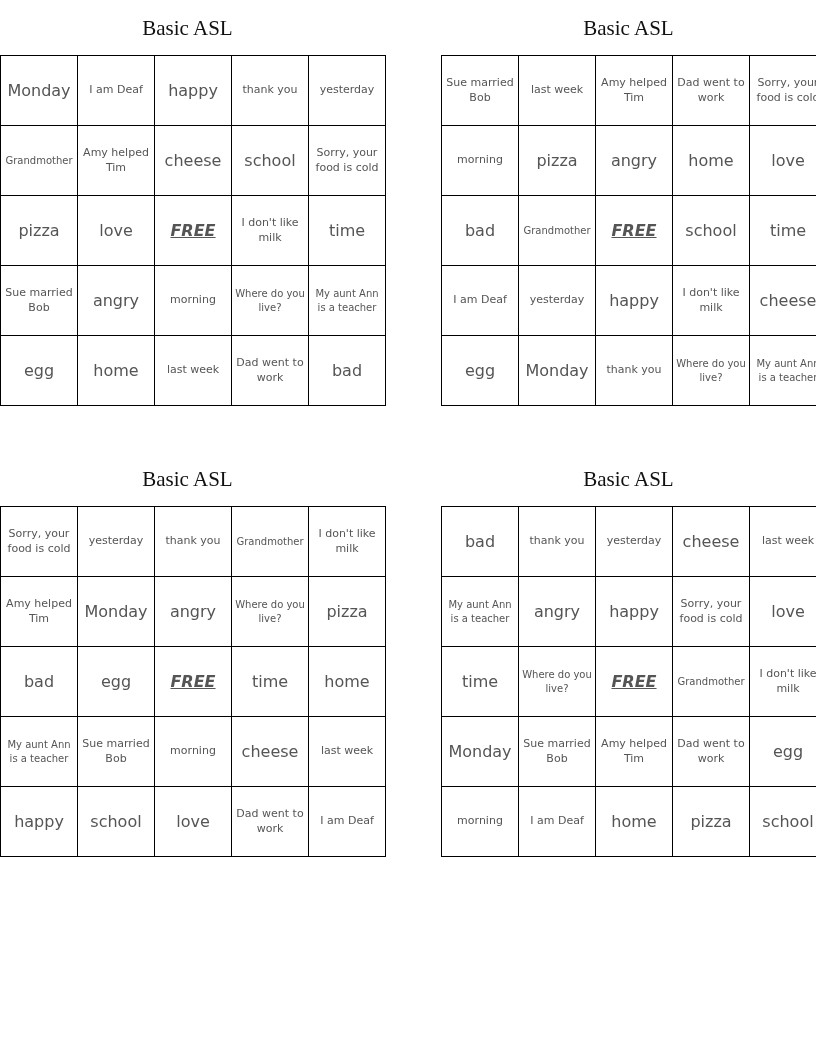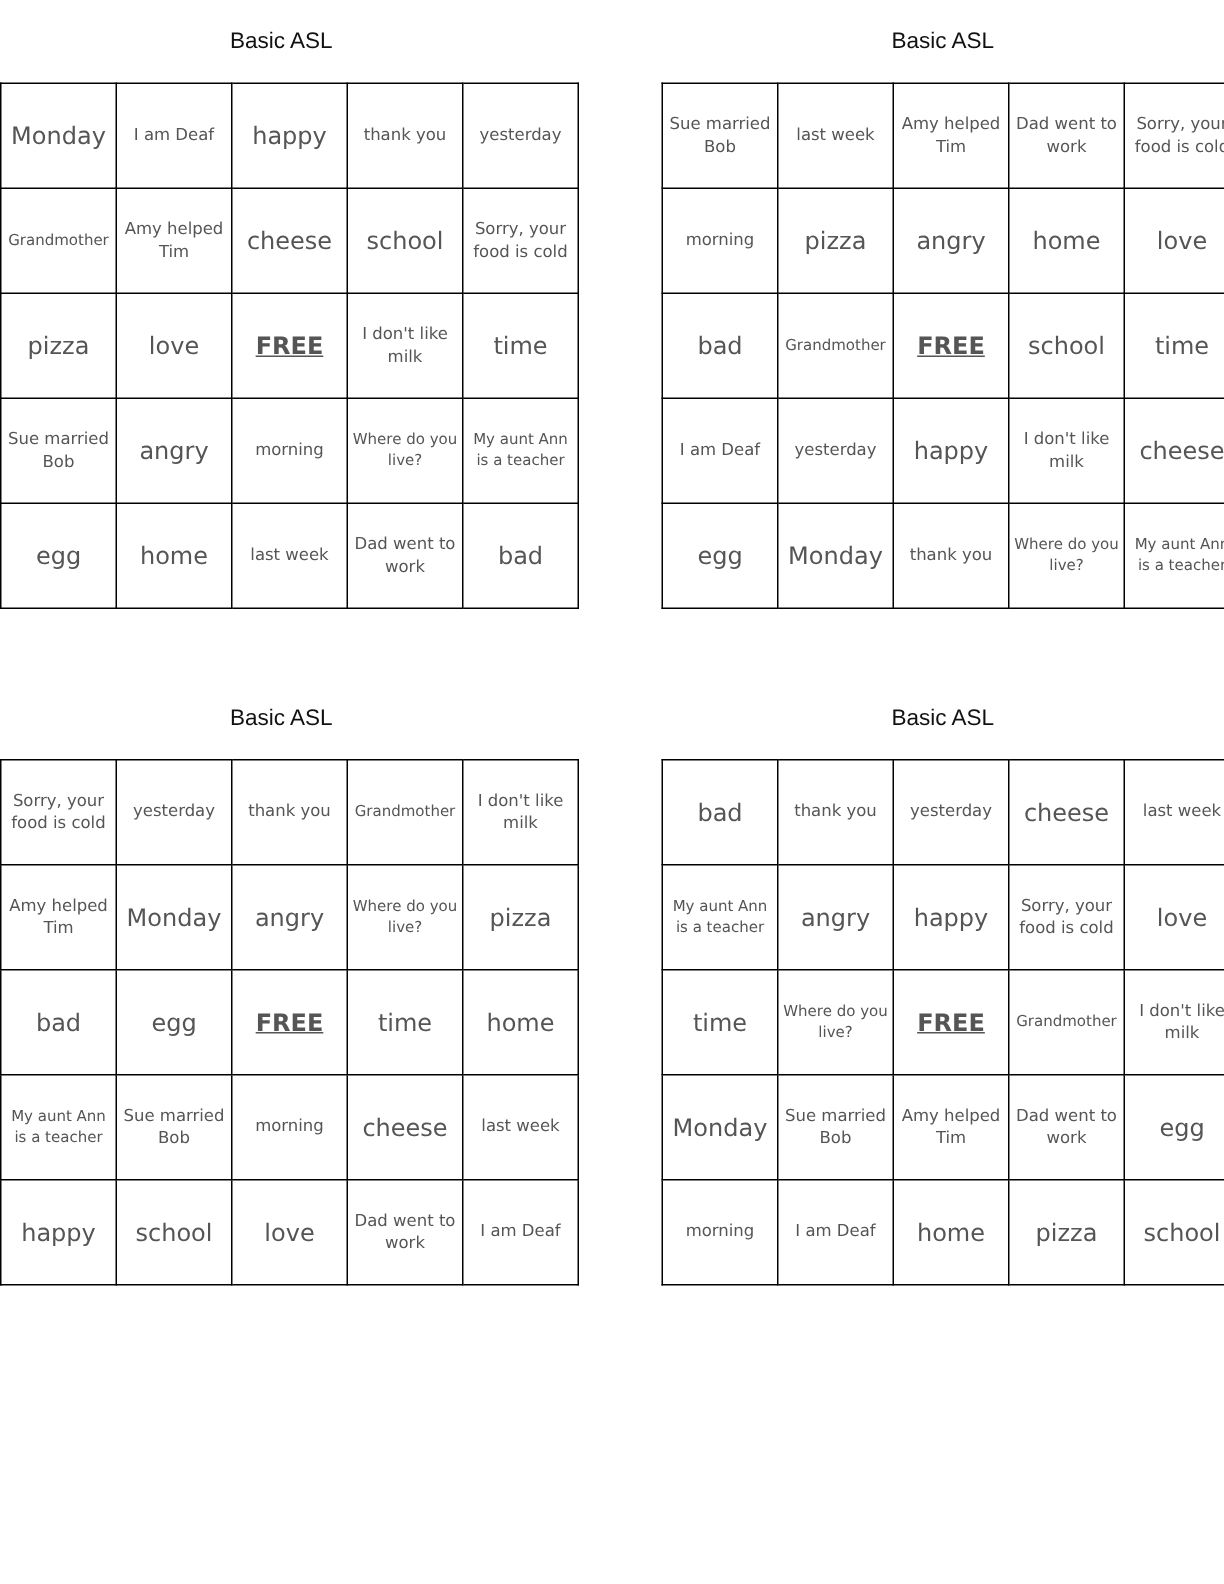"Basic ASL" .card-title { font-family: Liberation Sans, sans-serif -> Liberation Serif, serif; font-size: 15px -> 21px }
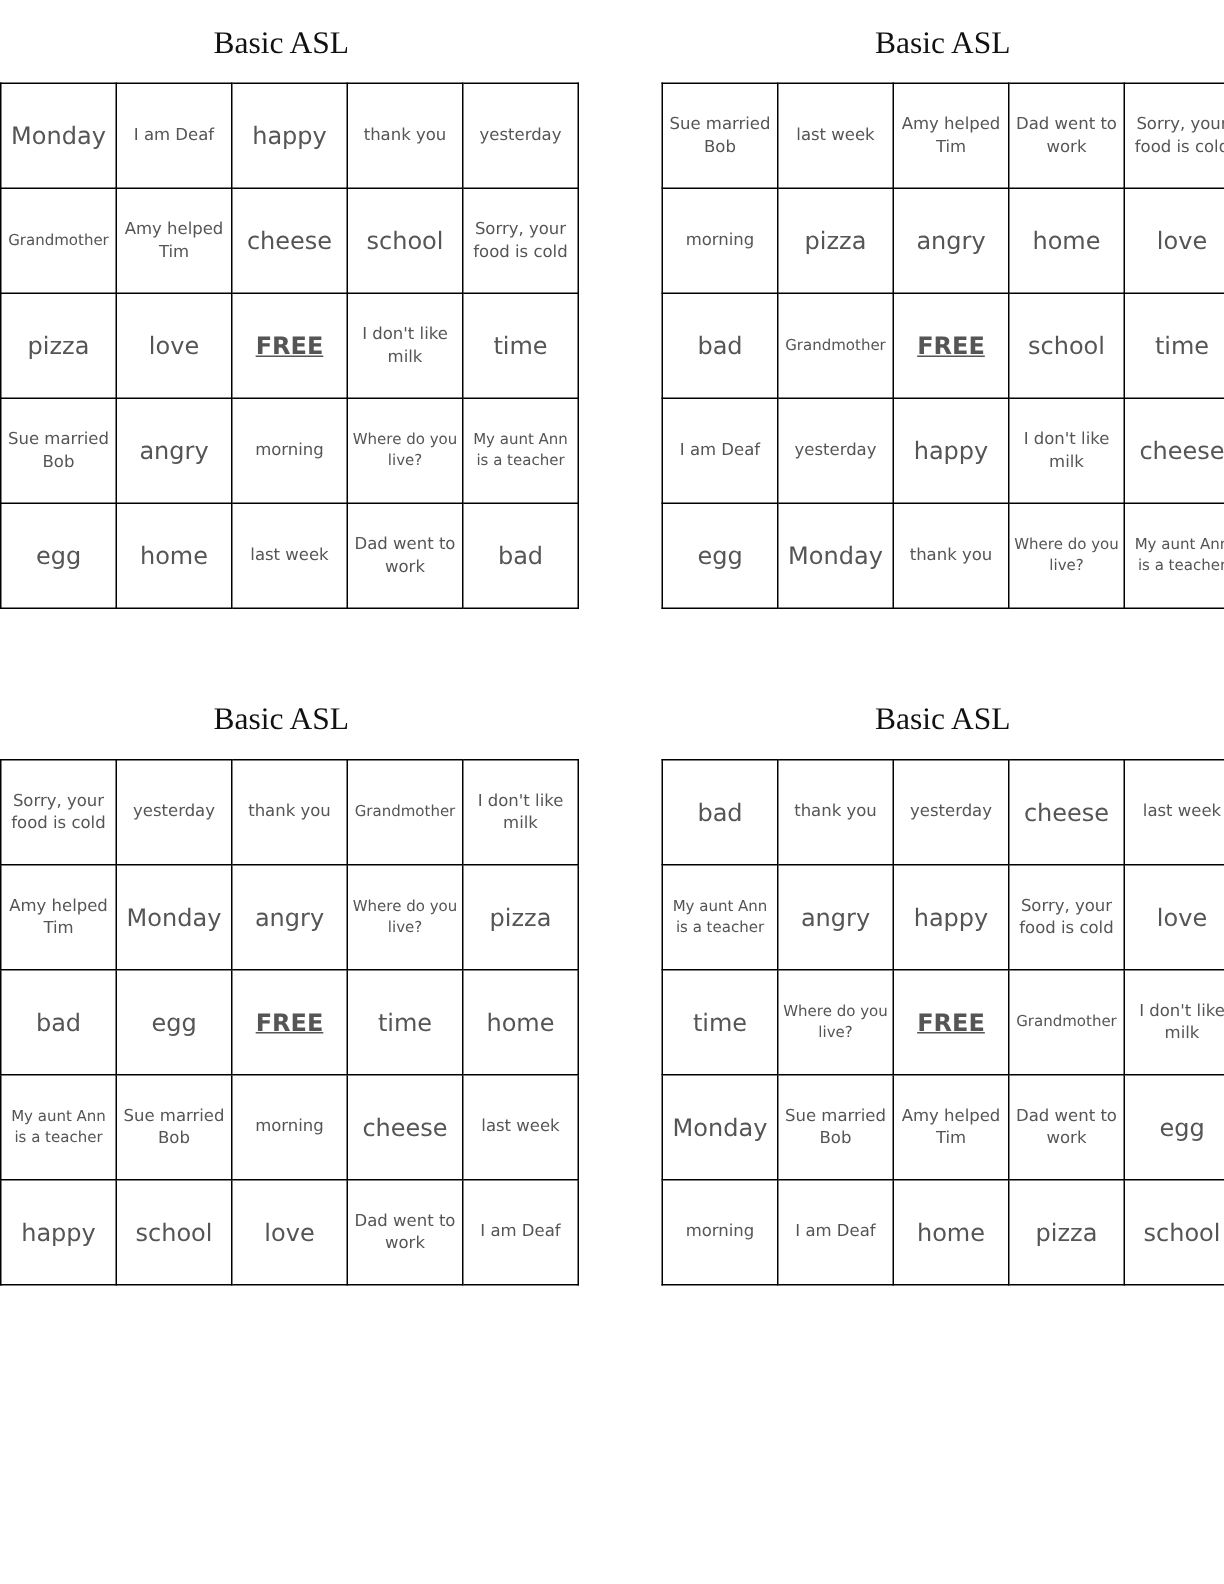"FREE" td.free { font-style: none -> italic }
